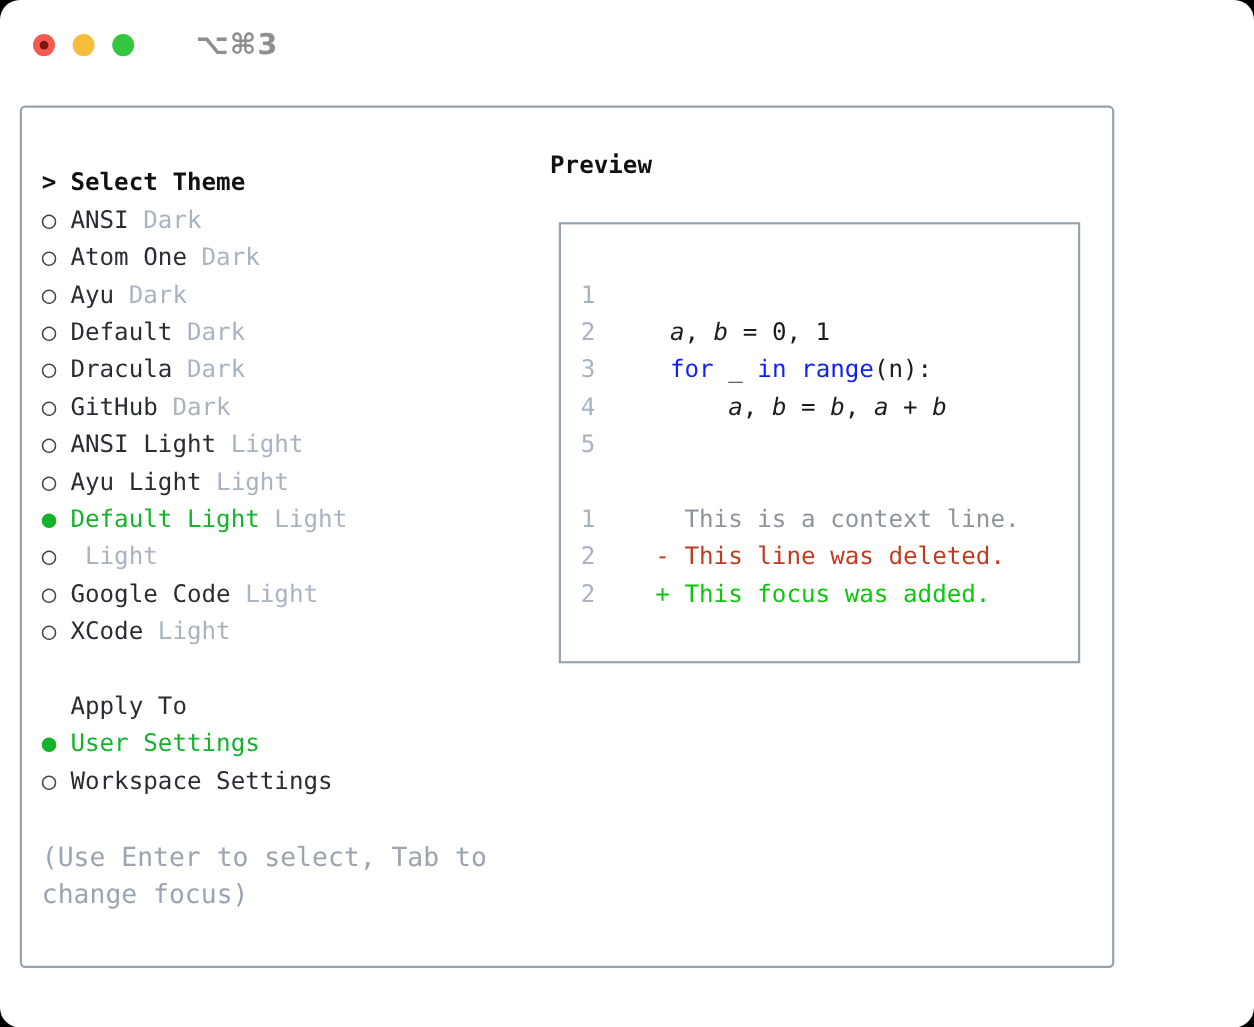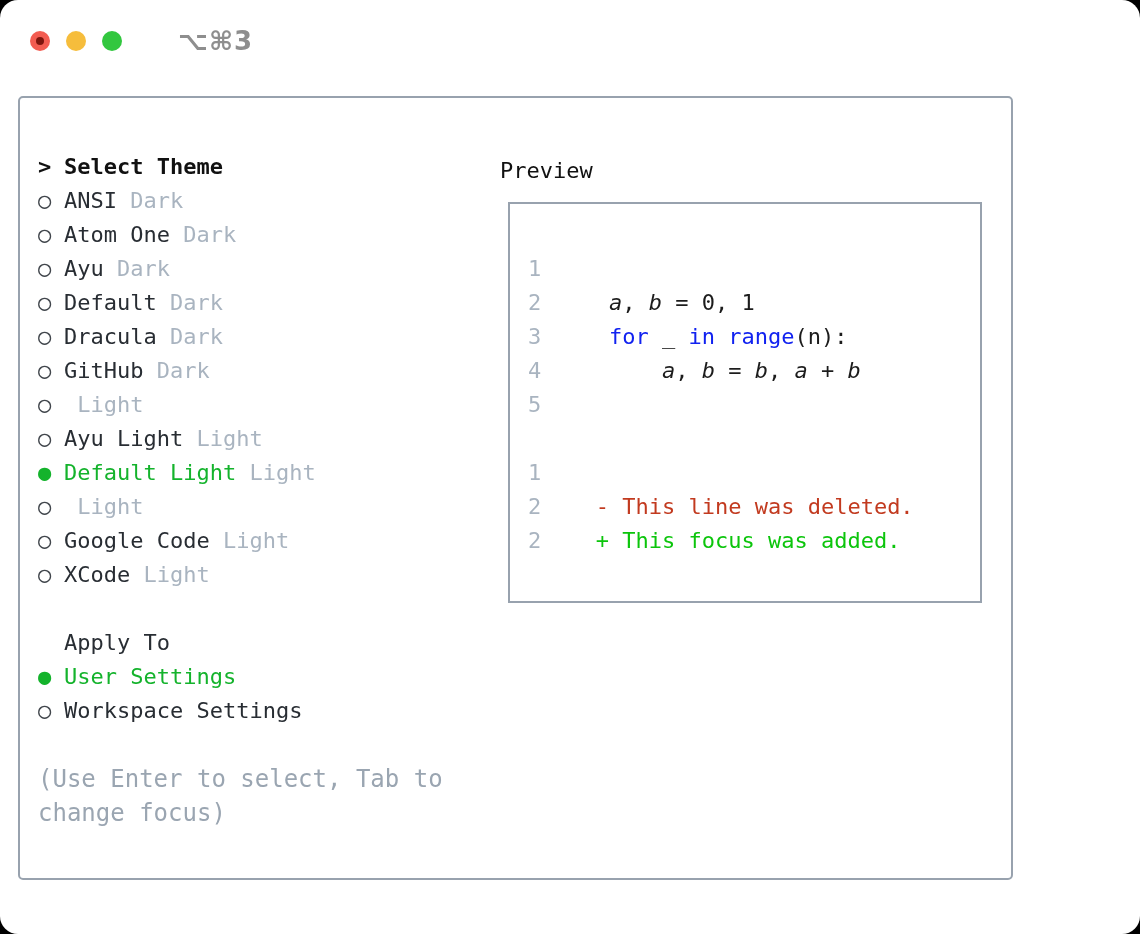"Preview" .preview-title { font-weight: normal -> bold; top: 56px -> 36px }
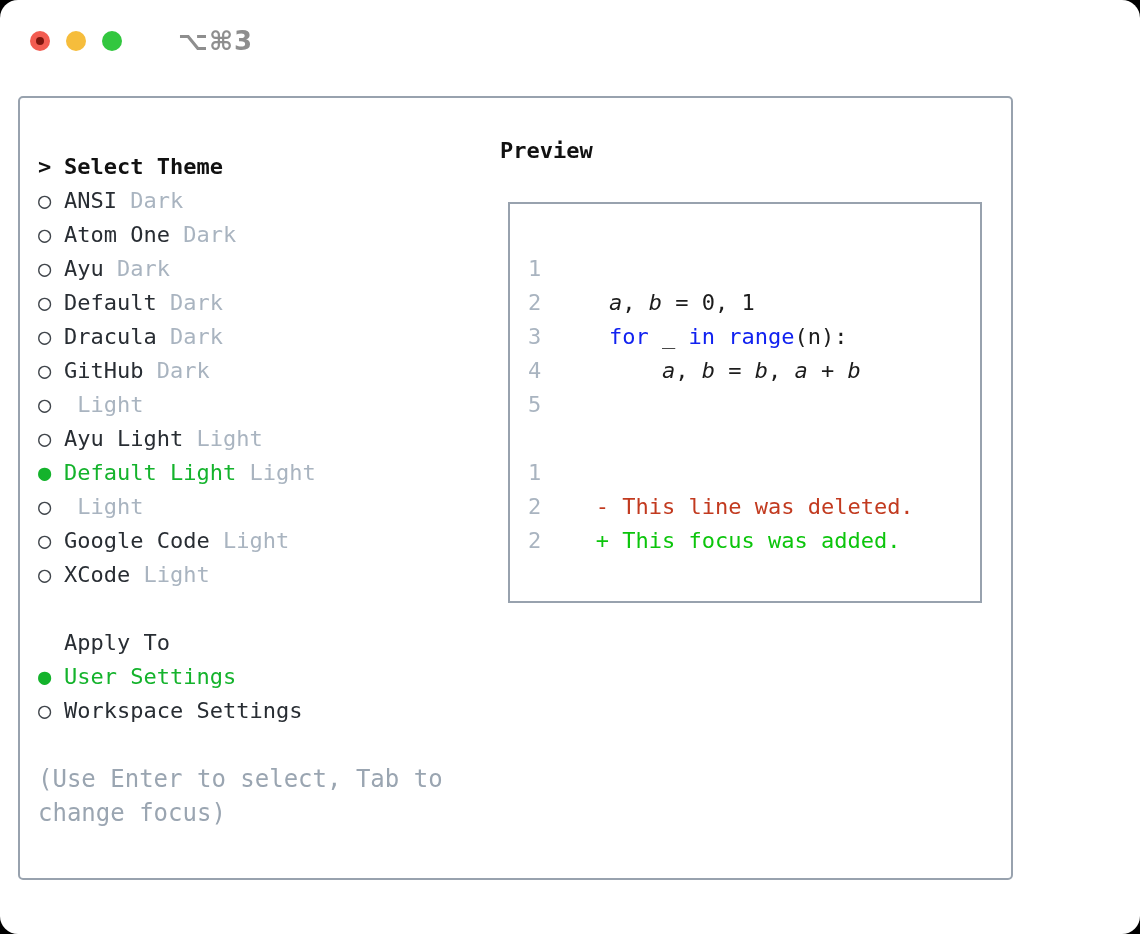"ANSI Light" span.tname { html: none -> <span>ANSI Light</span> }
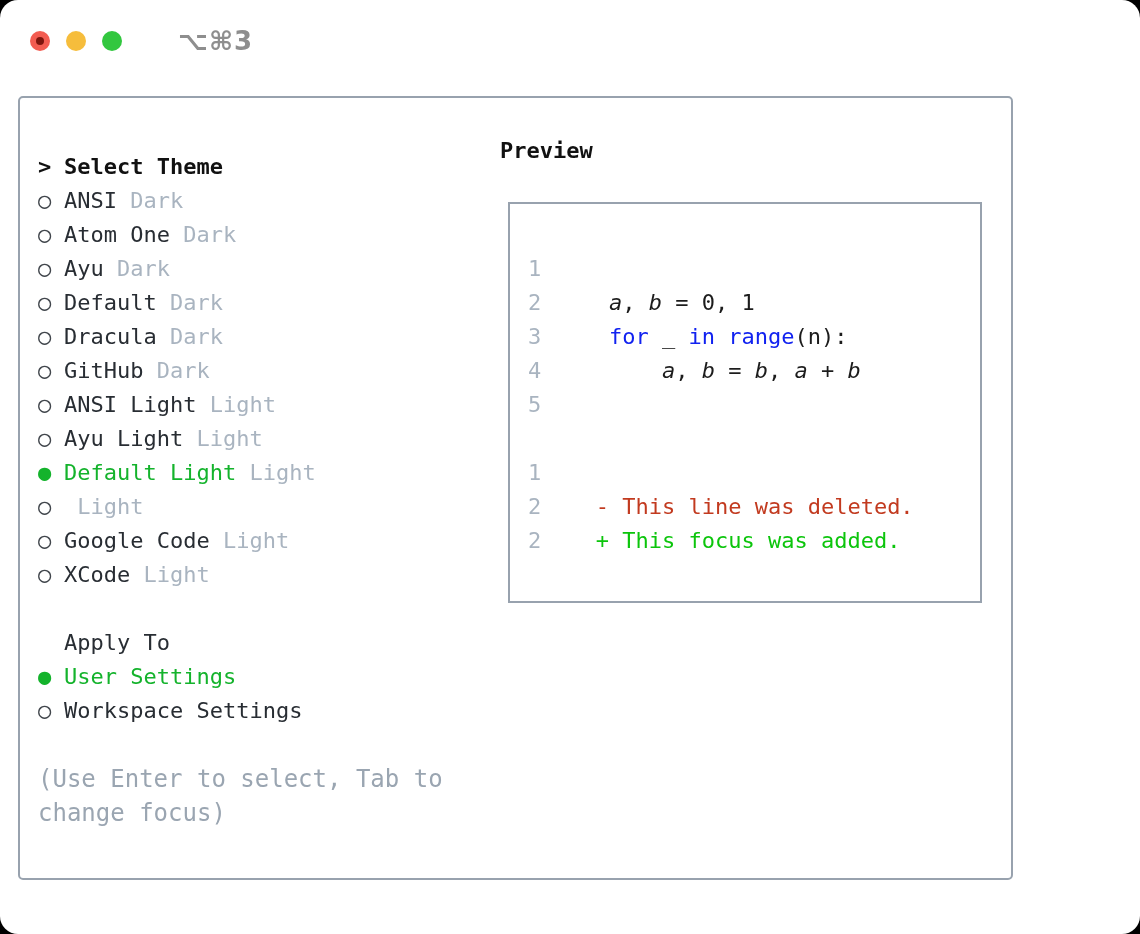"This is a context line." span.dtext { html: none -> <span> This is a context line.</span> }
